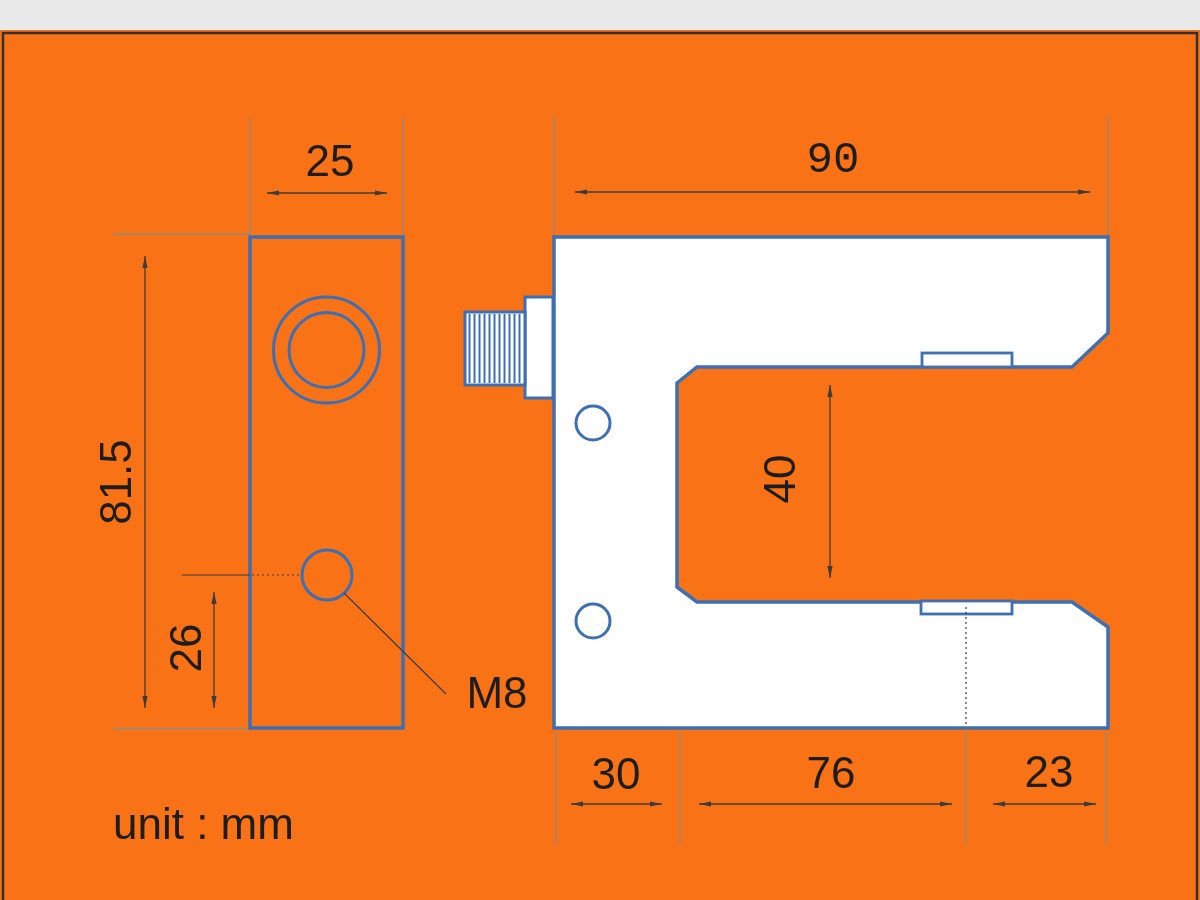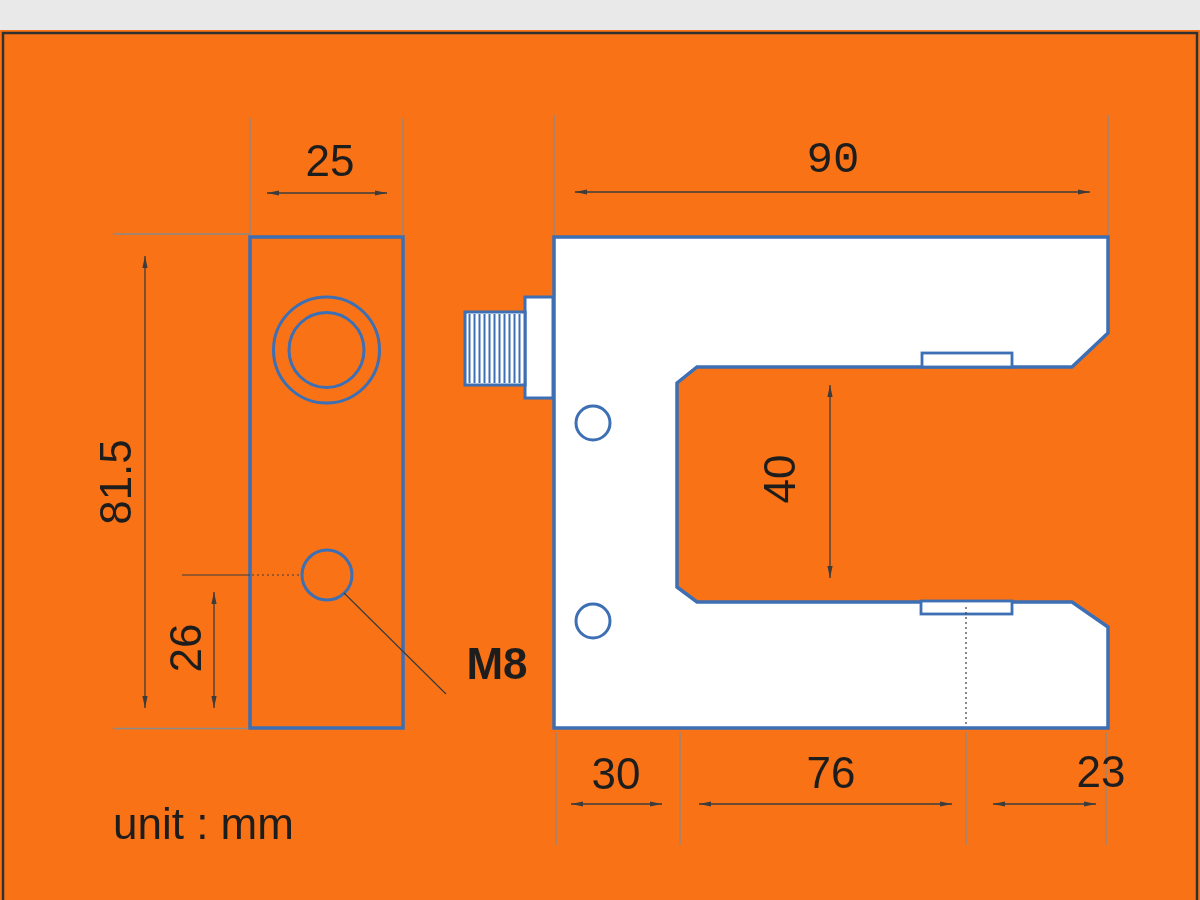"M8" div.lbl { font-weight: bold -> none; top: 634px -> 663px }
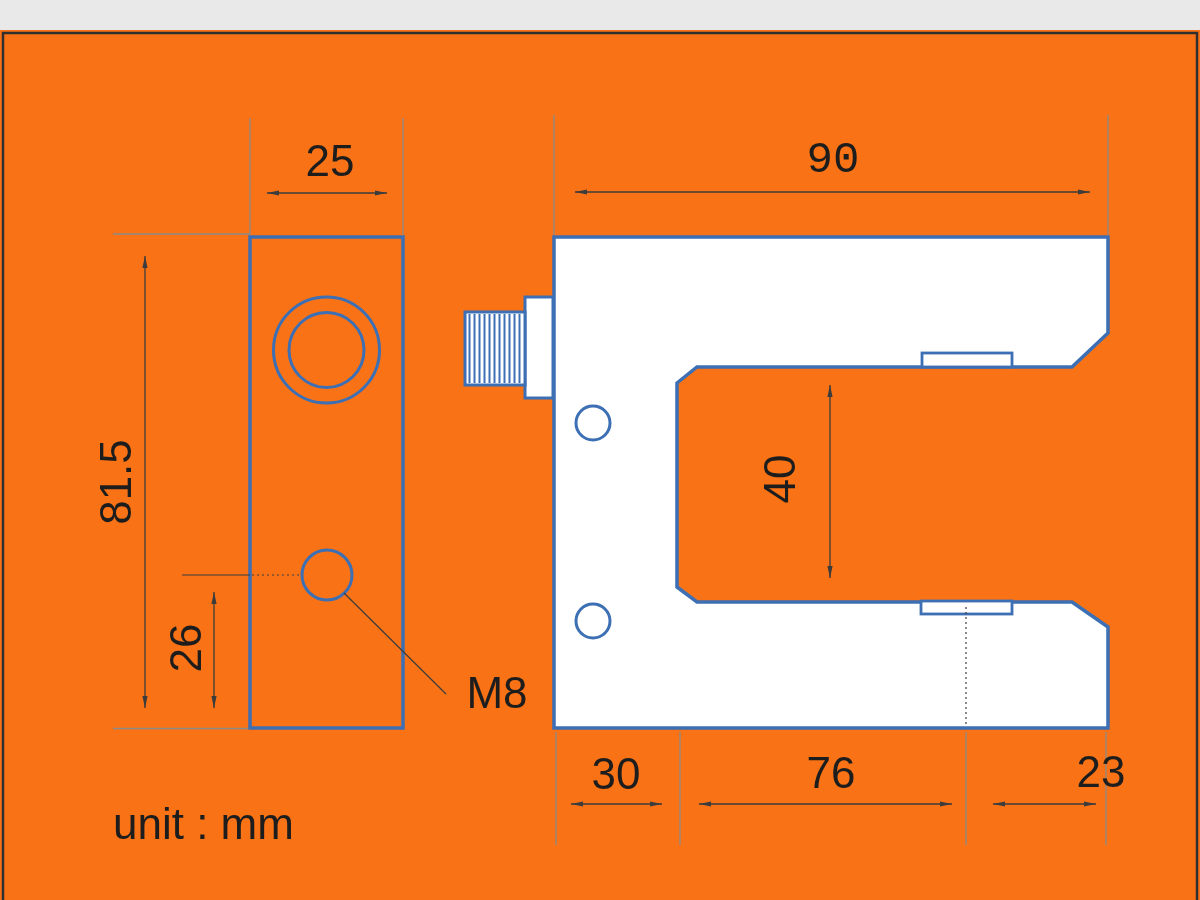"23" div.lbl { left: 1101px -> 1049px }
